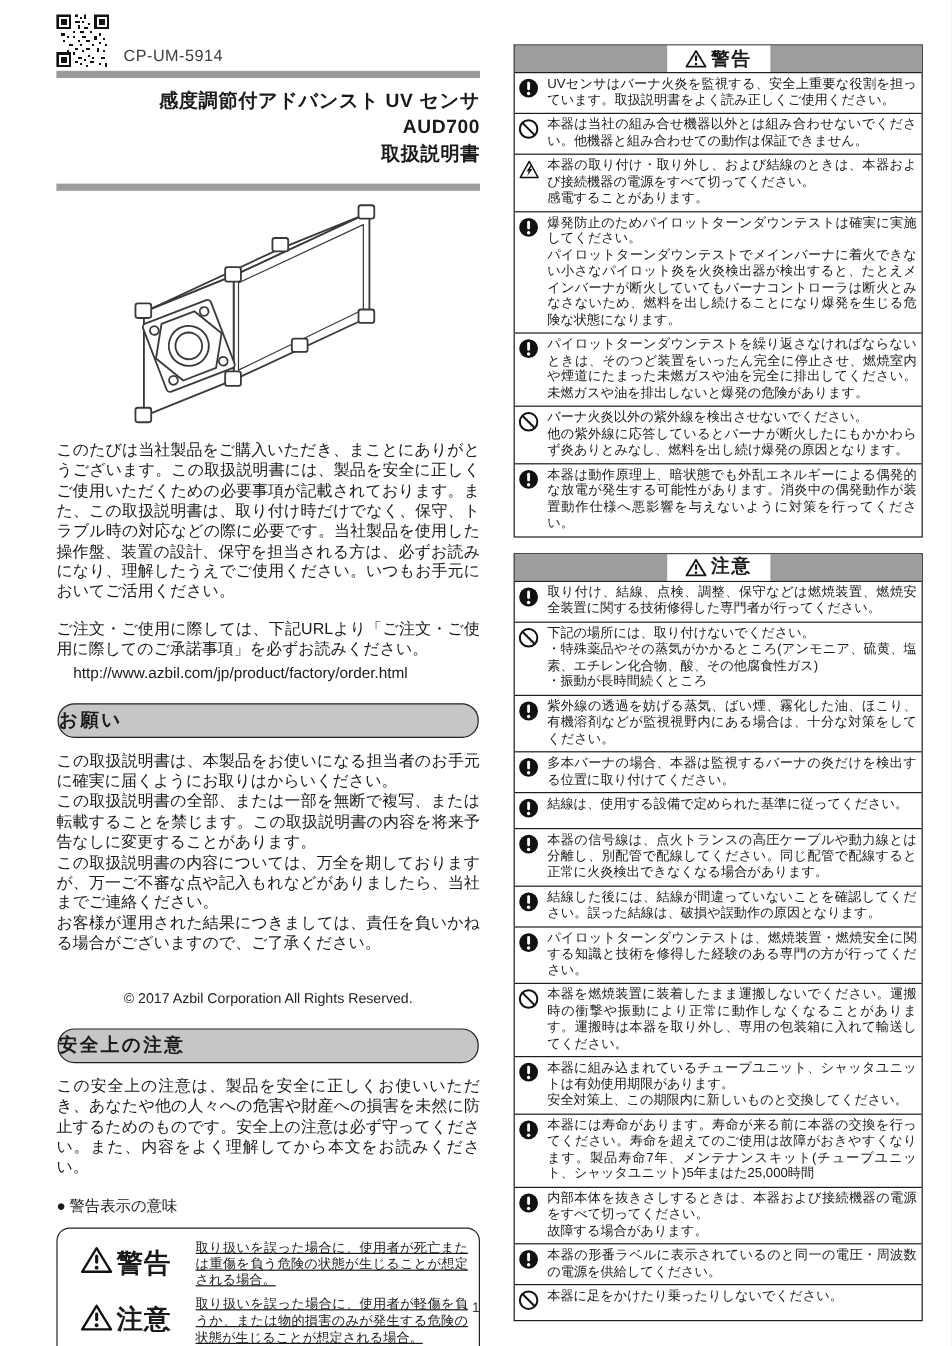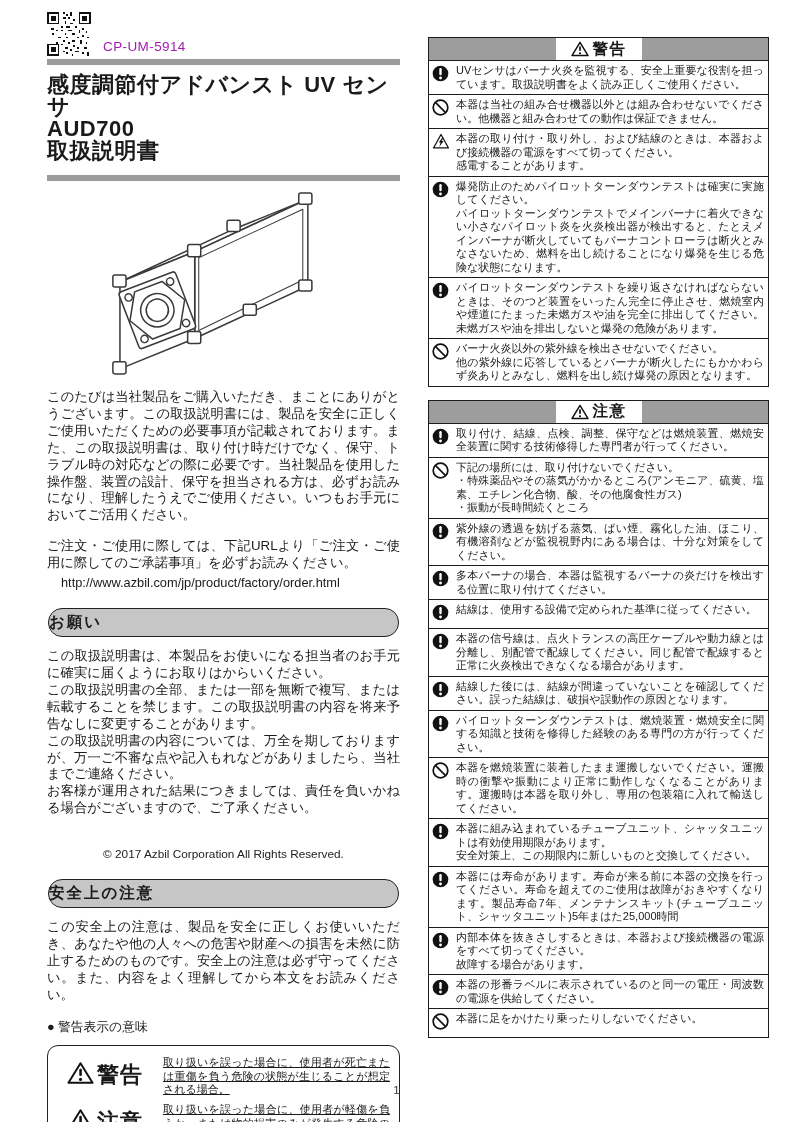"CP-UM-5914" .doc-number { color: #a21caf -> #404040 }
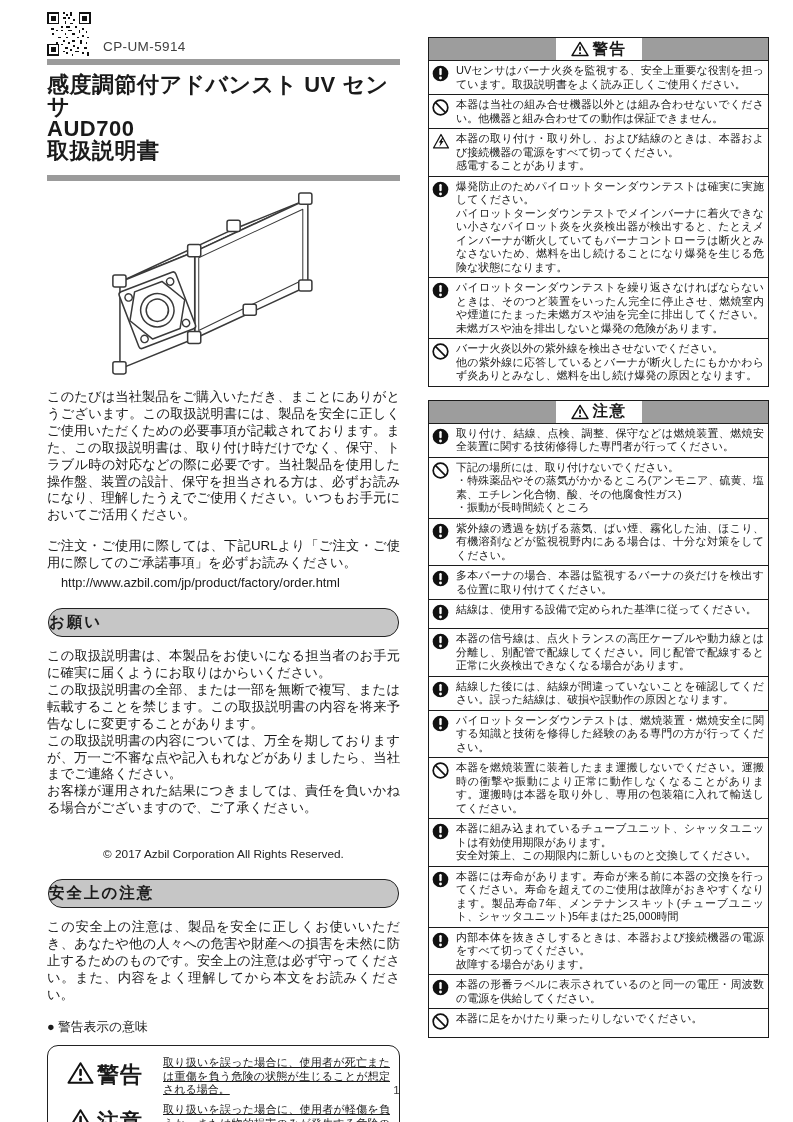"感度調節付アドバンスト UV センサ" .title-block { font-size: 22px -> 16px; text-align: left -> right }
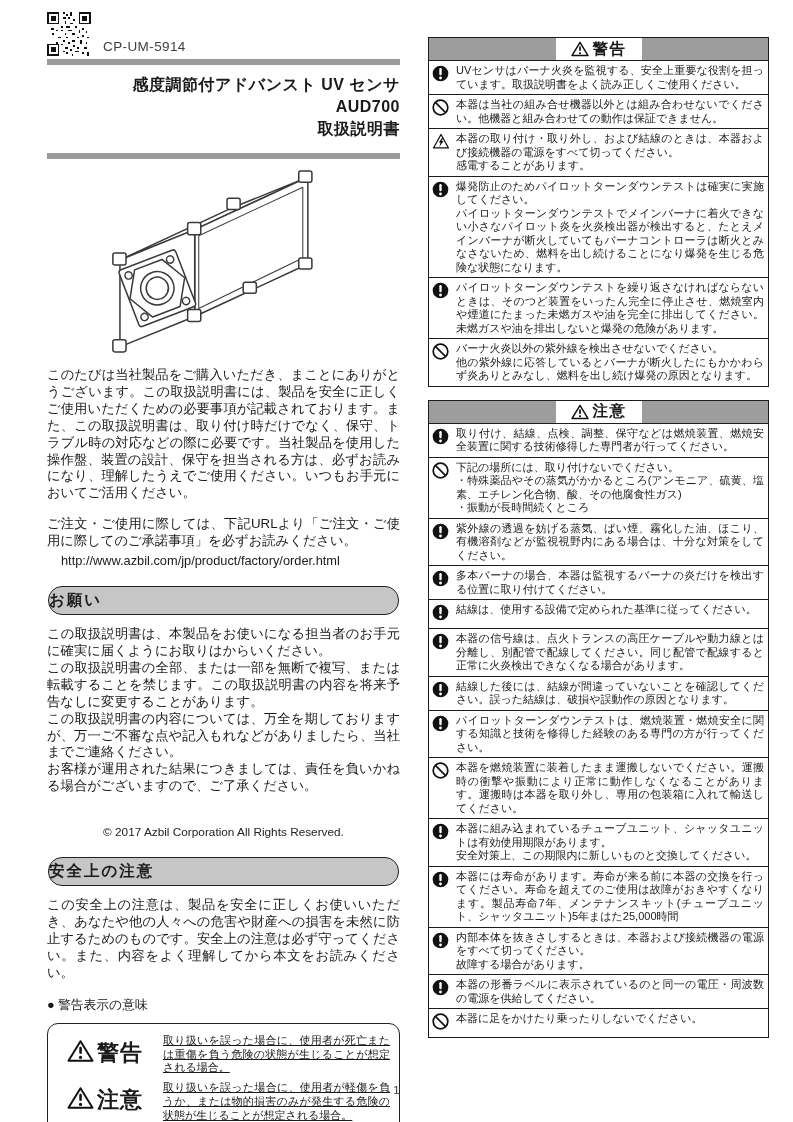"本器は動作原理上、暗状態でも外乱エネルギーによる偶発的な放電が発生する可能性があ" div.safety-row { html: none -> <div> <span><svg> <circle></circle> <rect></rect> <circle></circle> </svg></span> <span>本器は動作原理上、暗状態でも外乱エネルギーによる偶発的な放電が発生する可能性があります。消炎中の偶発動作が装置動作仕様へ悪影響を与えないように対策を行ってください。</span> </div> }
